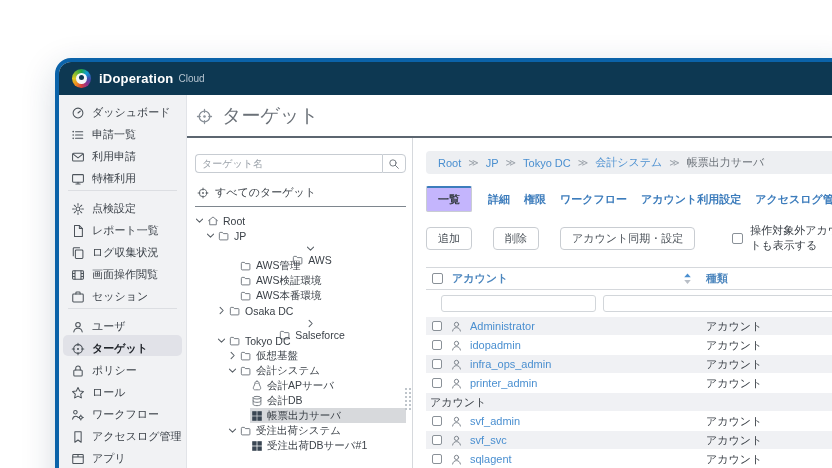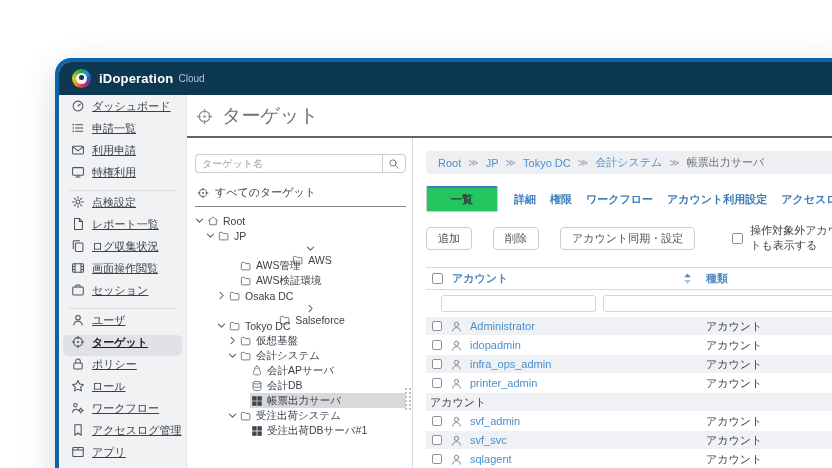"ダッシュボード" .side-item { align-items: flex-start -> flex-end; text-decoration: underline -> none }
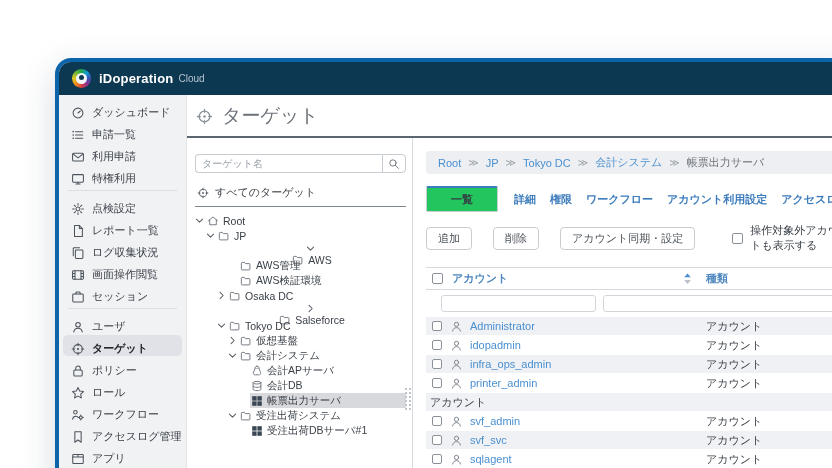"一覧" .tab.active { background: #22c55e -> #c4b5fd; padding: 4px 24px -> 4px 11px }
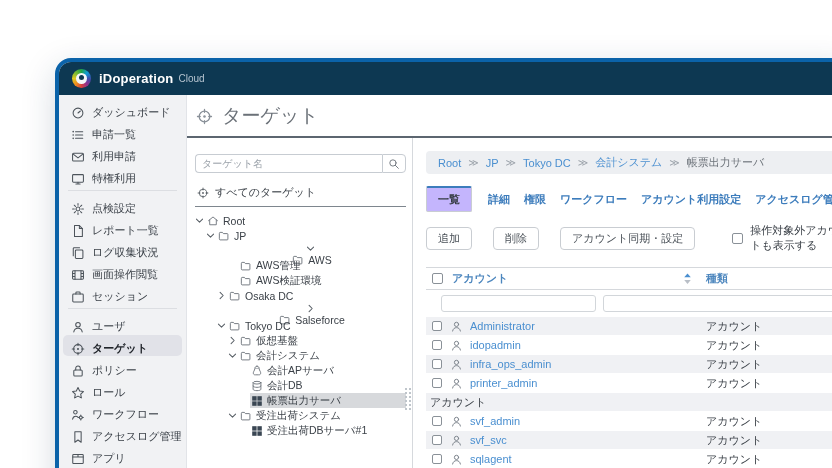"AWS本番環境" div.tree-row { html: none -> <div> <span></span> <span> <span> <svg> <path></path> </svg> </span> <span>AWS本番環境</span> </span> </div> }
